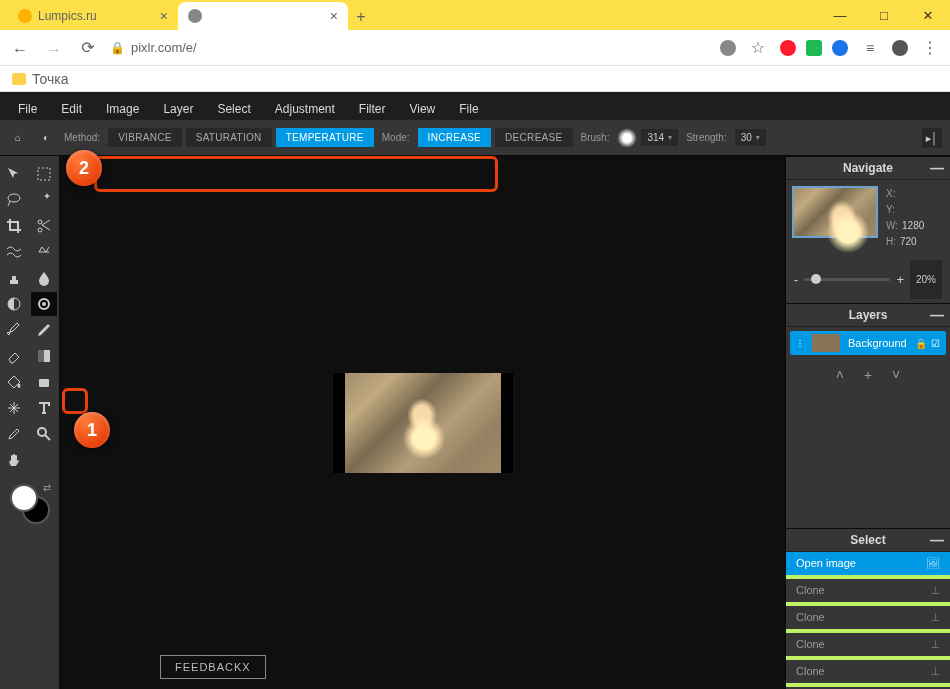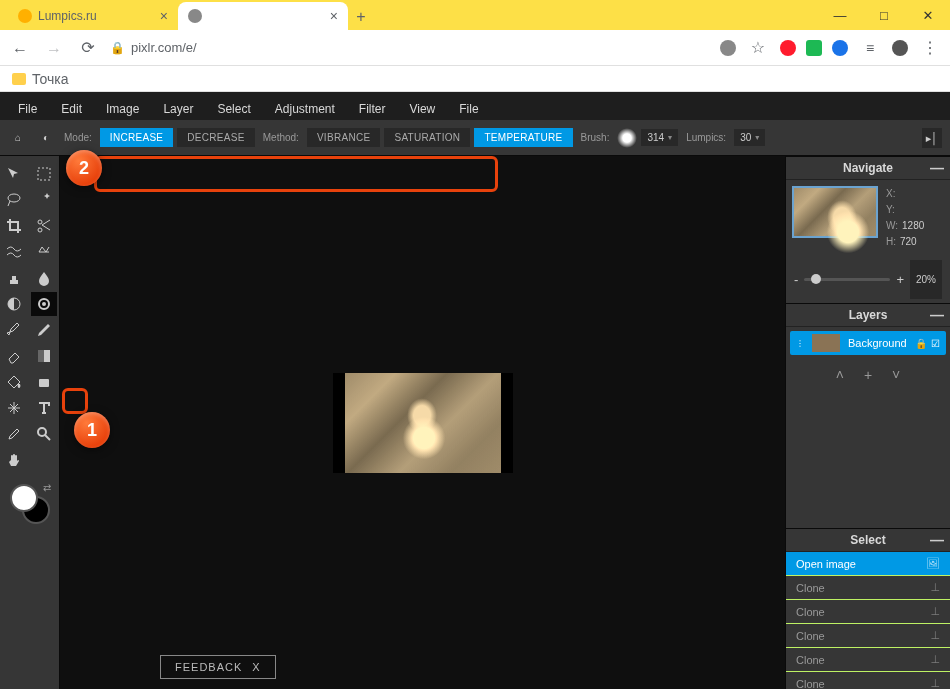"Mode:" div.optgroup { order: before "Method:" -> after "Method:" }
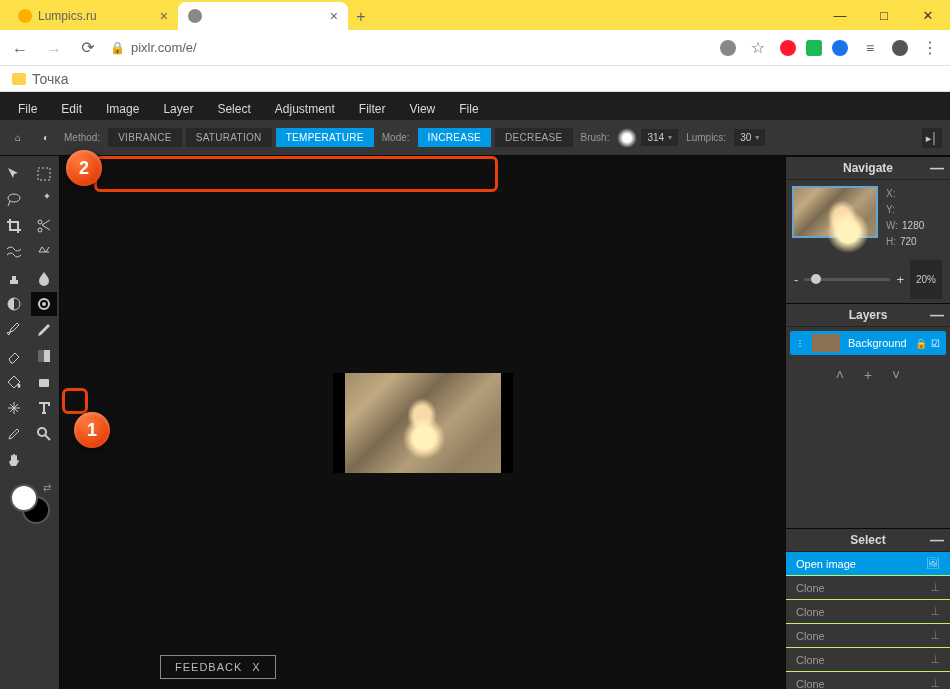"Lumpics:" span.optlabel { text: Lumpics -> Strength }
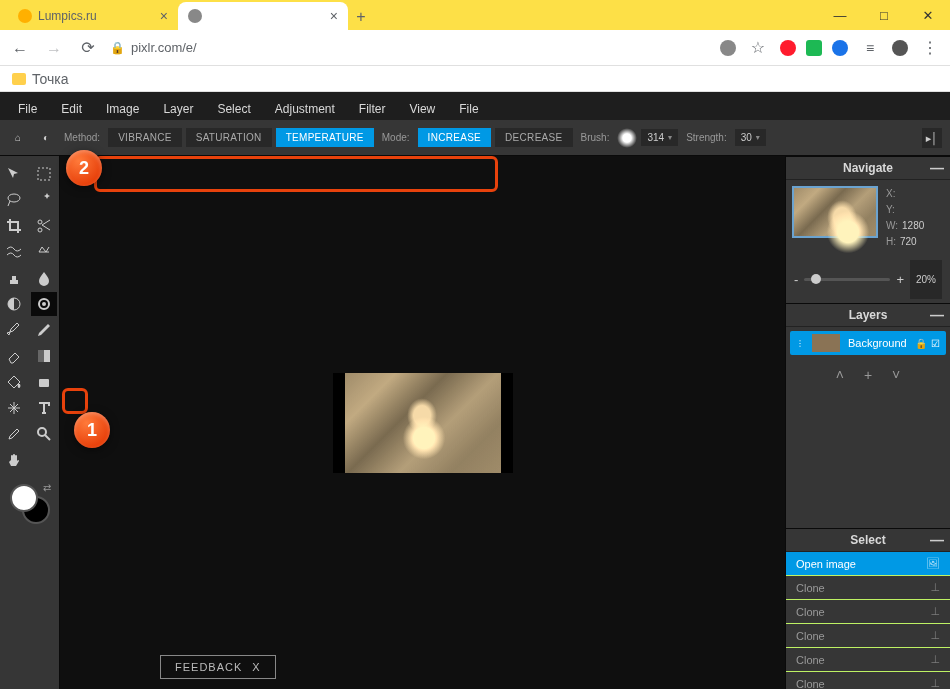"Open image" .histitem { align-items: center -> flex-start; border-bottom: 1px solid #bef264 -> 4px solid #bef264 }
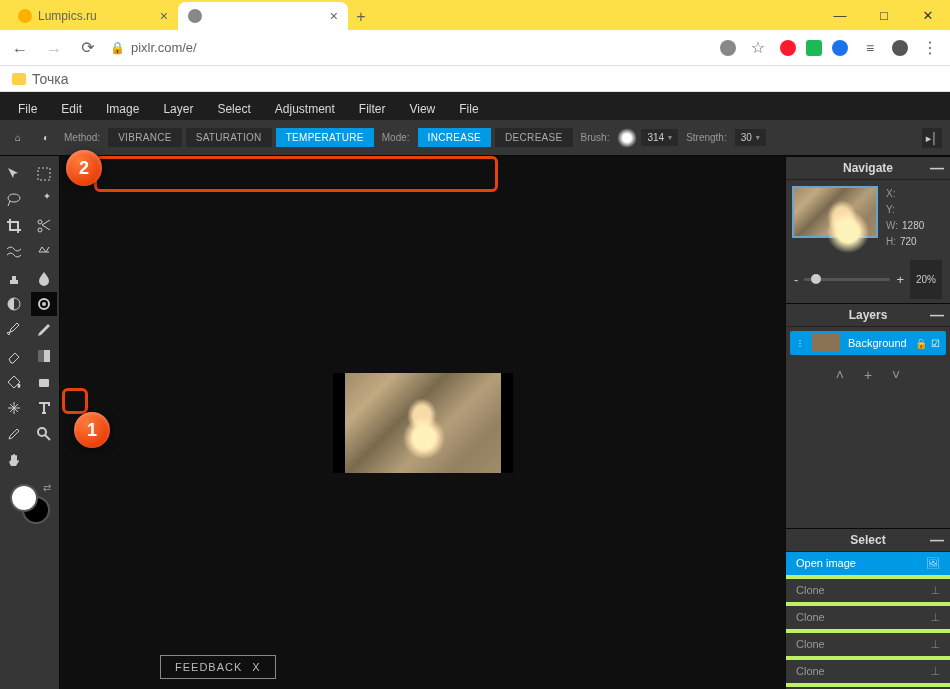"FEEDBACK" .feedback { gap: 10px -> none }
